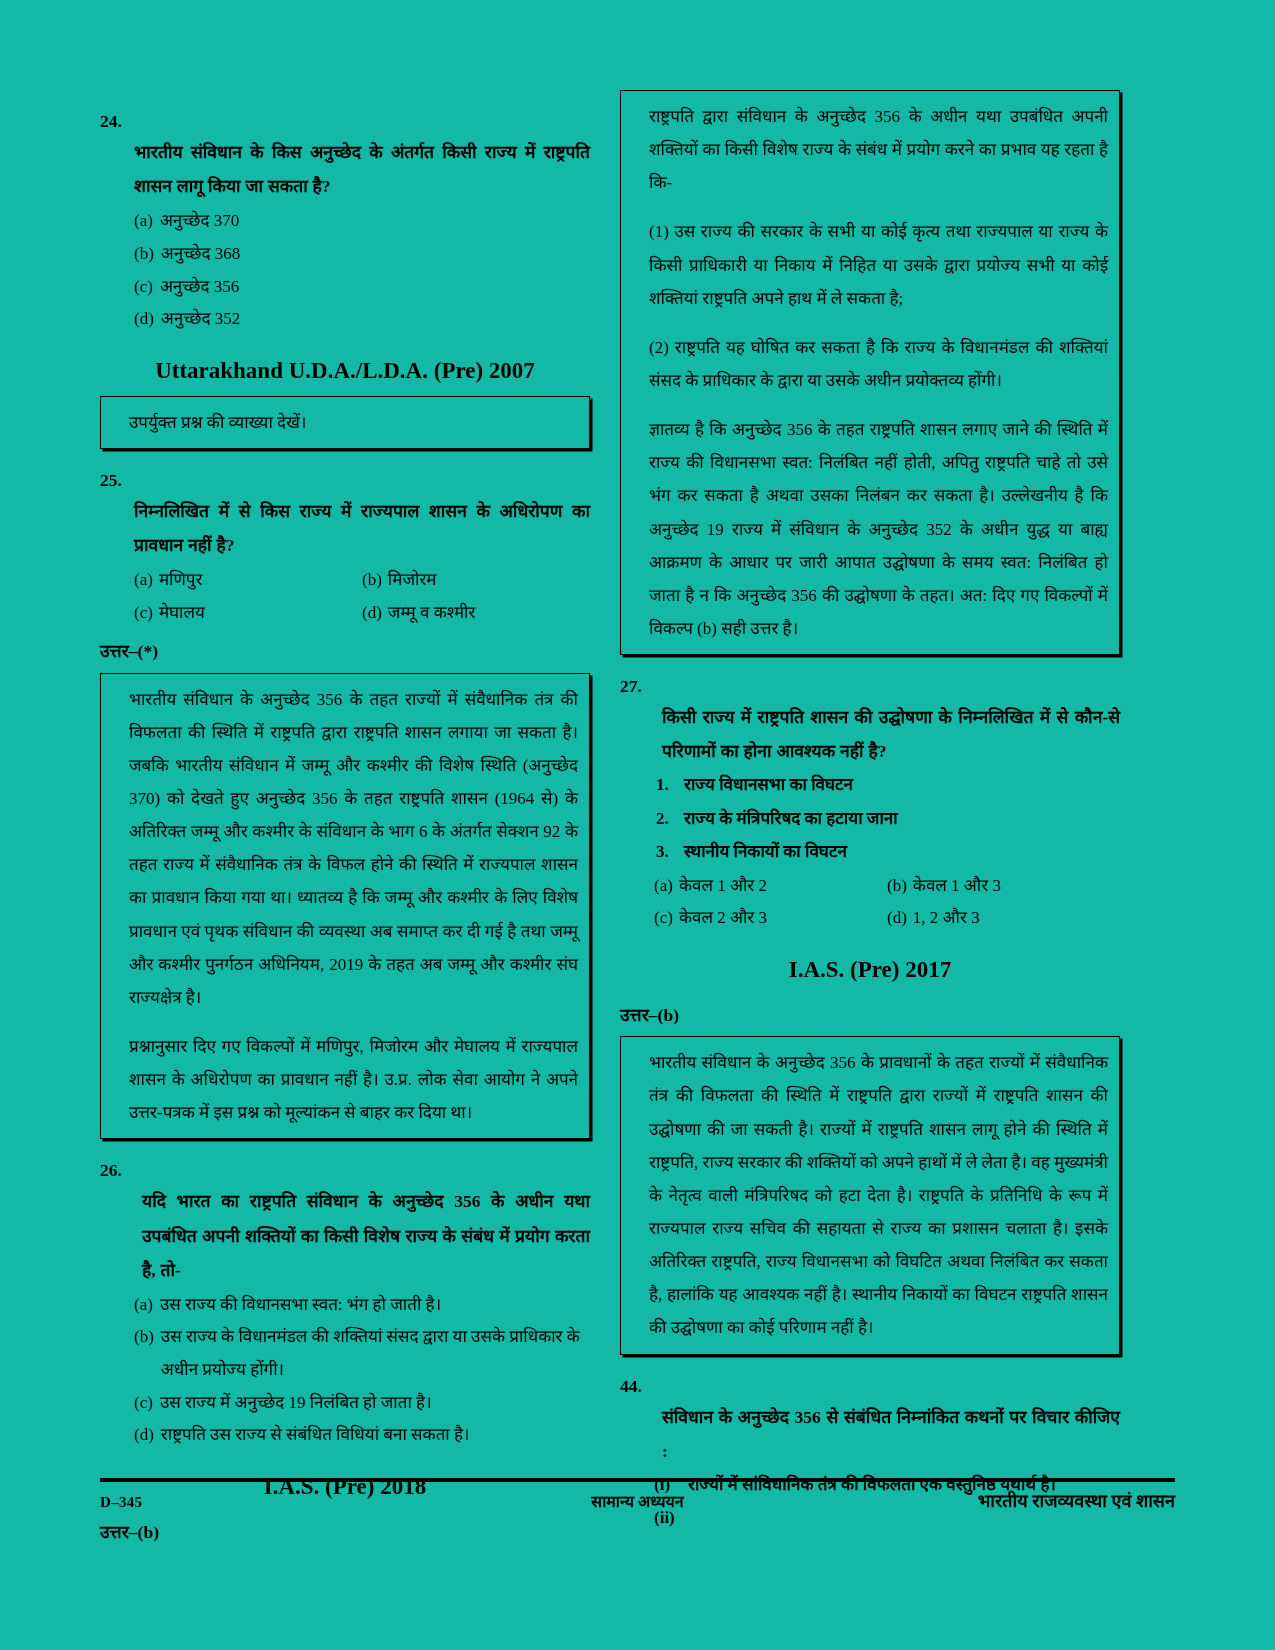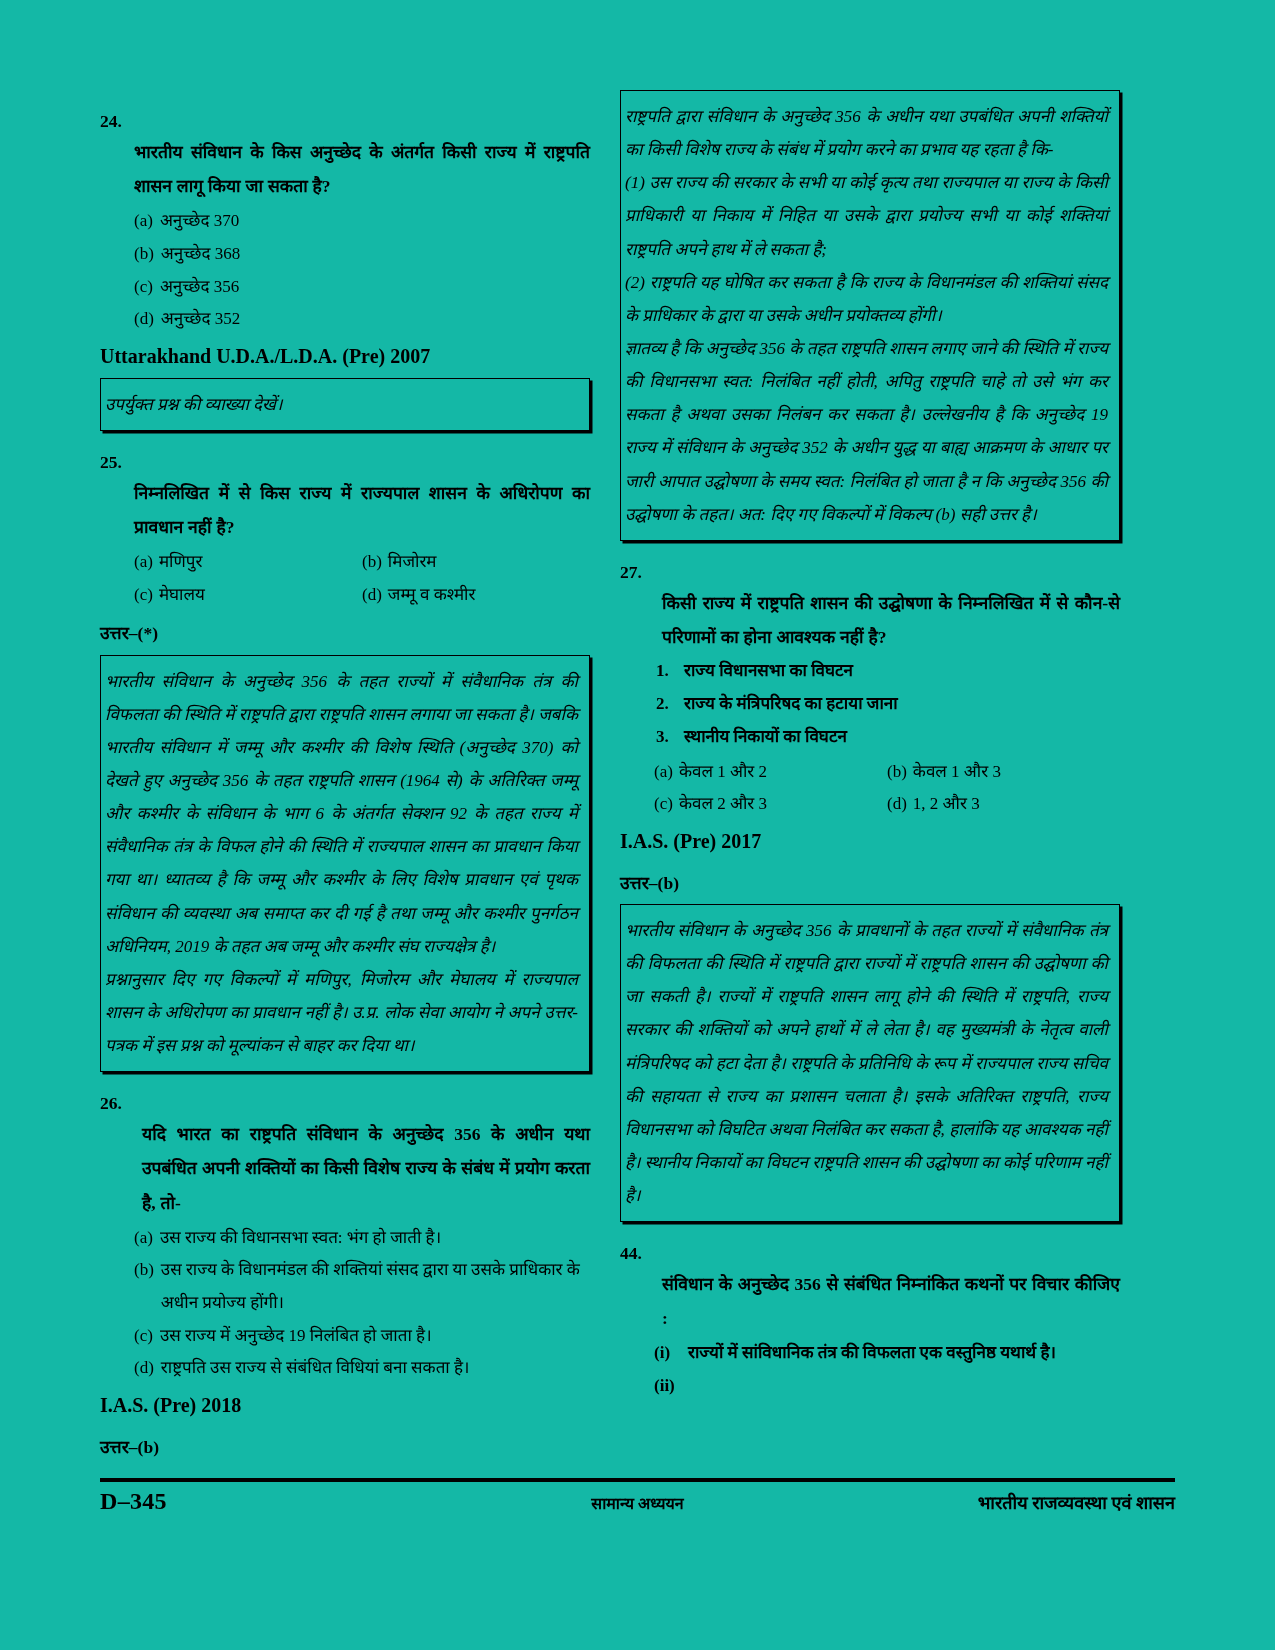"राष्ट्रपति द्वारा संविधान के अनुच्छेद" .exp-box { font-style: italic -> none; padding: 9px 11px 9px 4px -> 9px 11px 9px 28px }
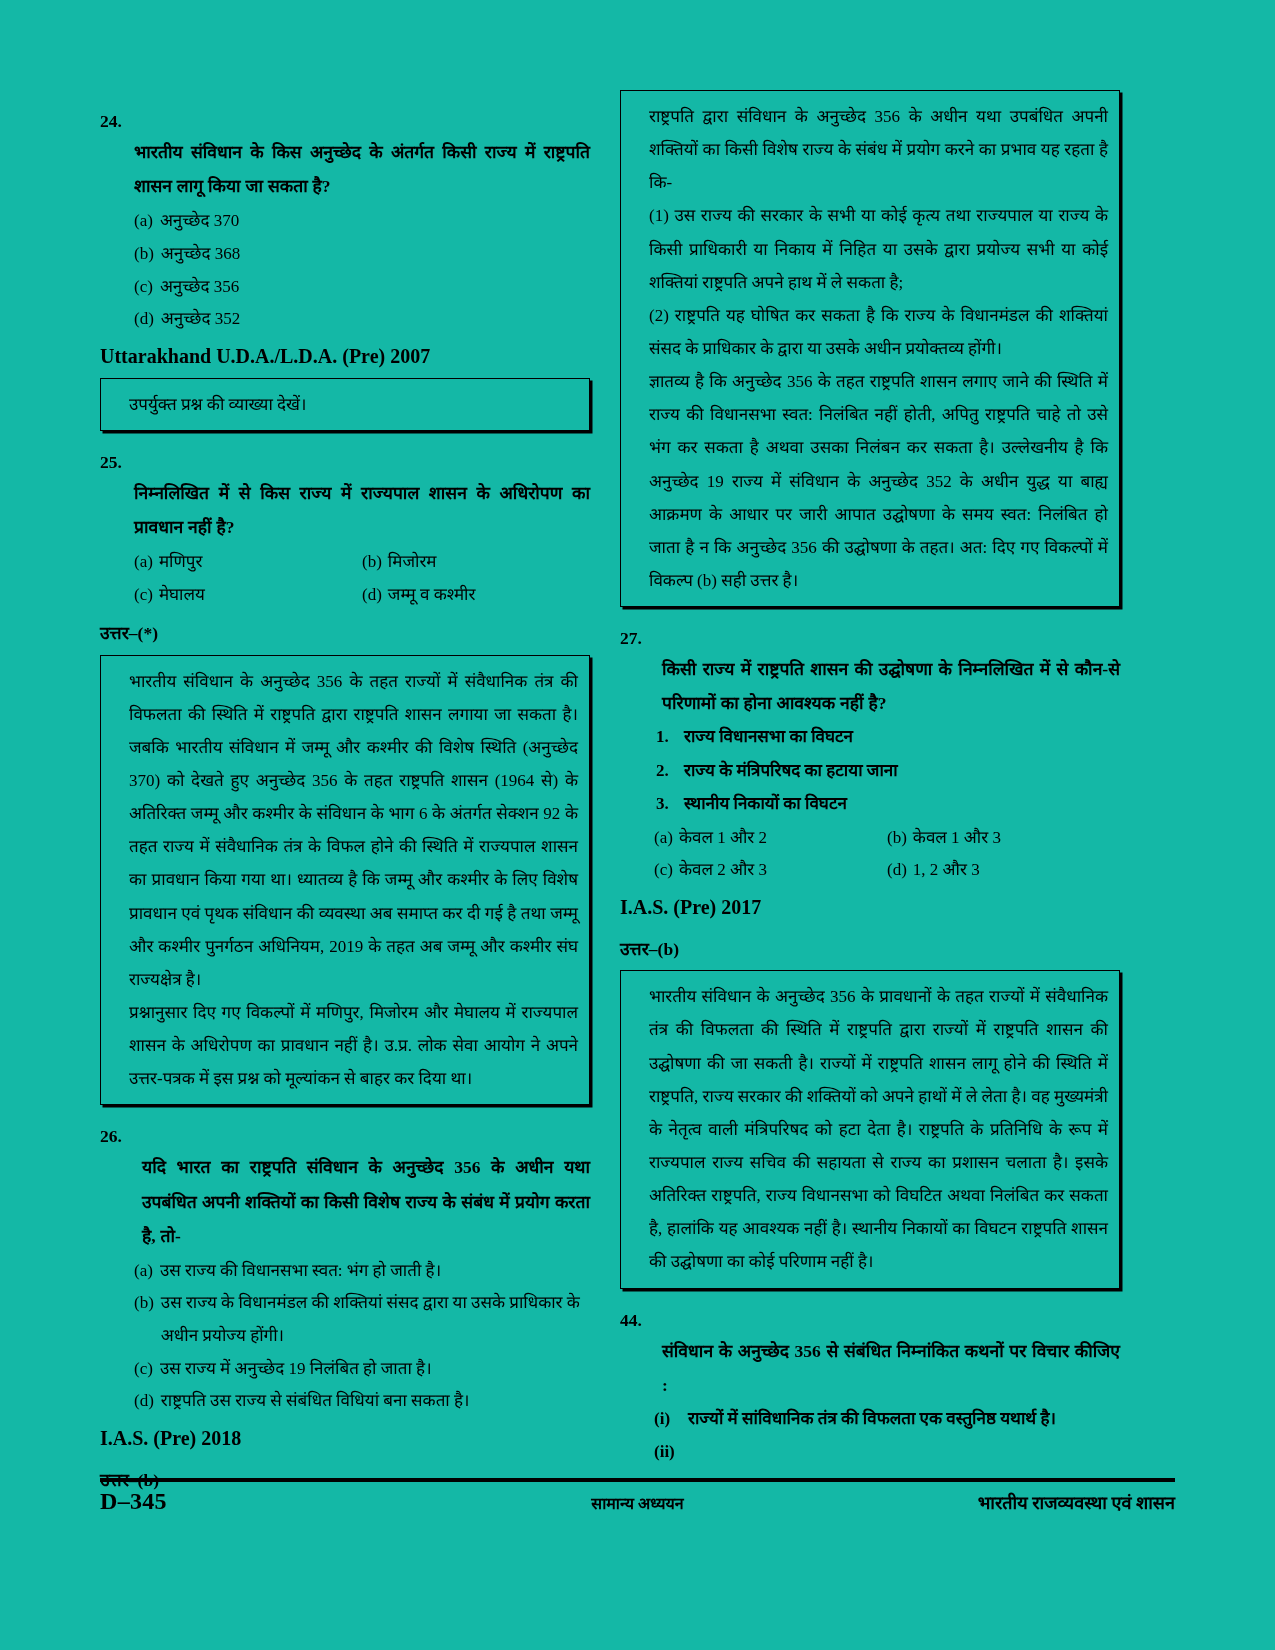"(1) उस राज्य की सरकार" .exp-box p + p { margin-top: 0px -> 16px }
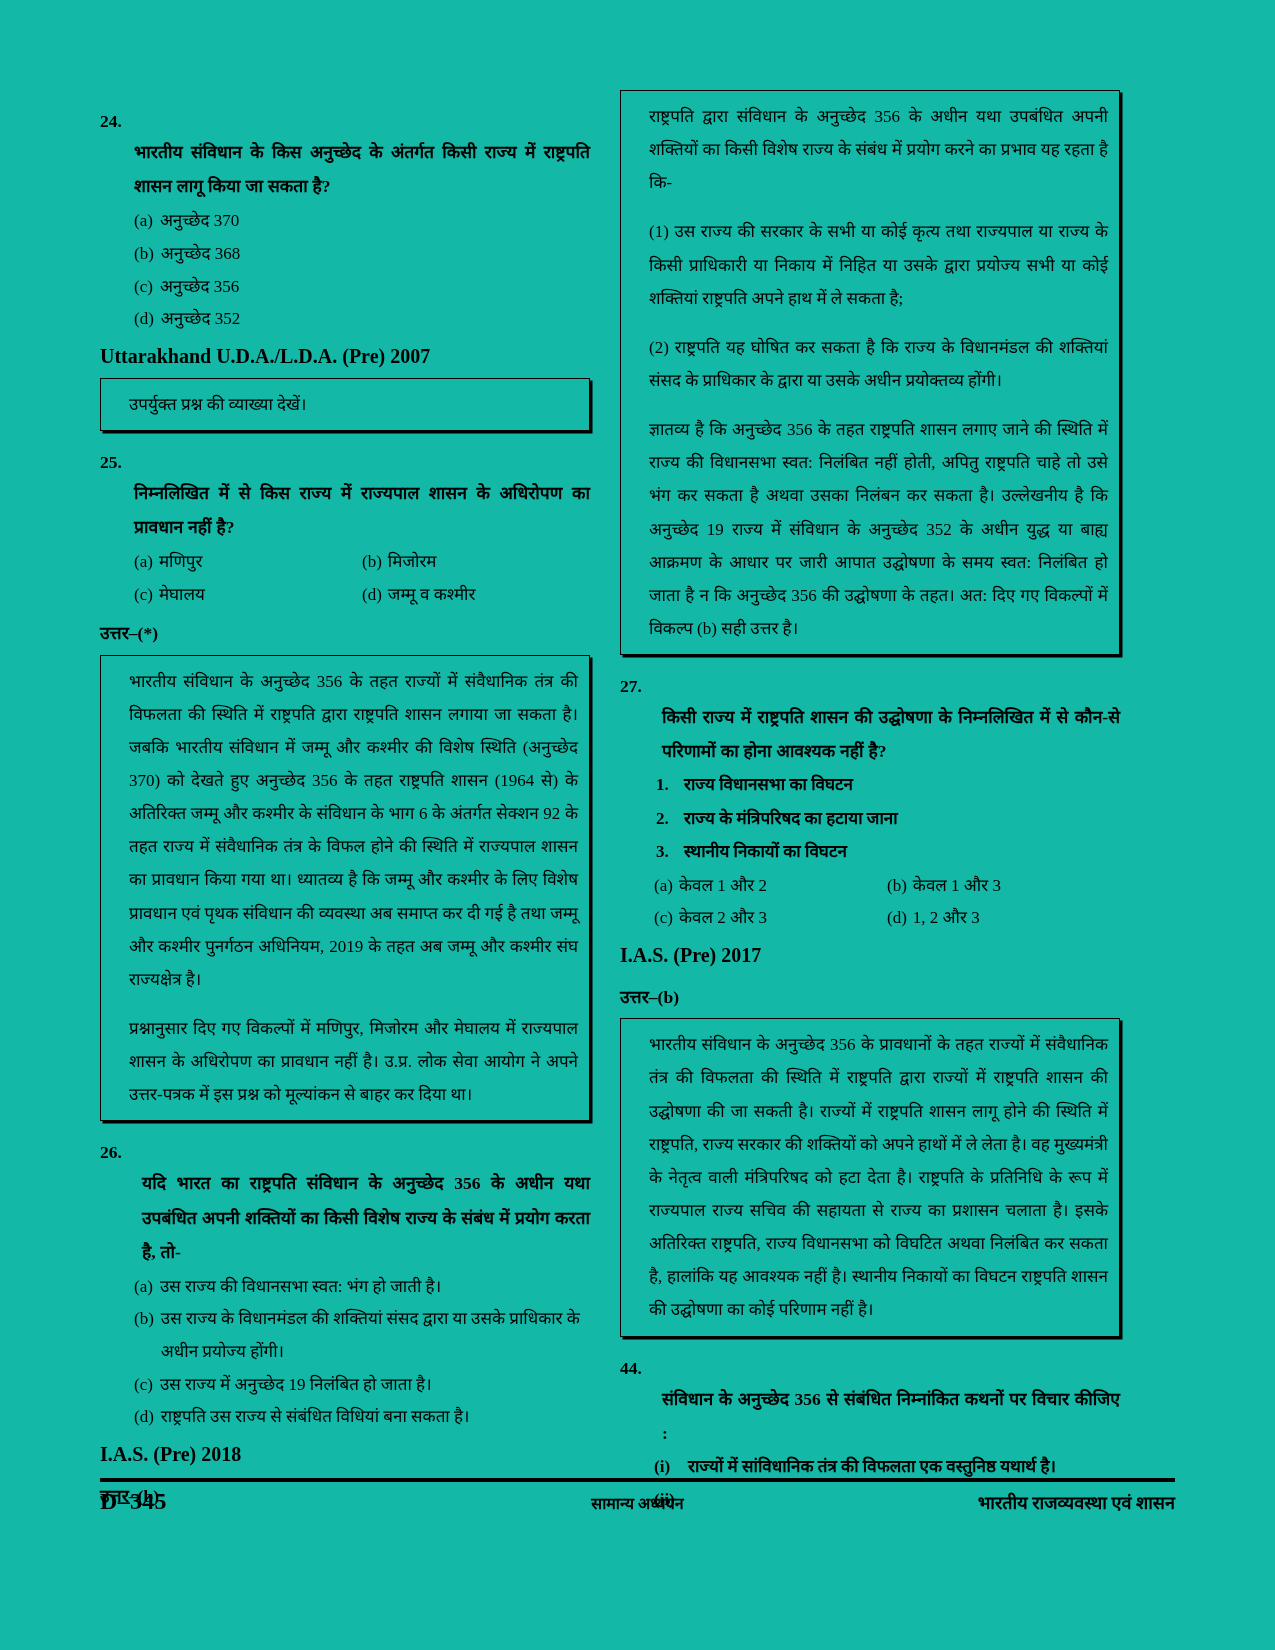"Uttarakhand U.D.A./L.D.A. (Pre) 2007" .source { font-size: 20px -> 23px; margin-top: 0 -> 12px; text-align: left -> center }
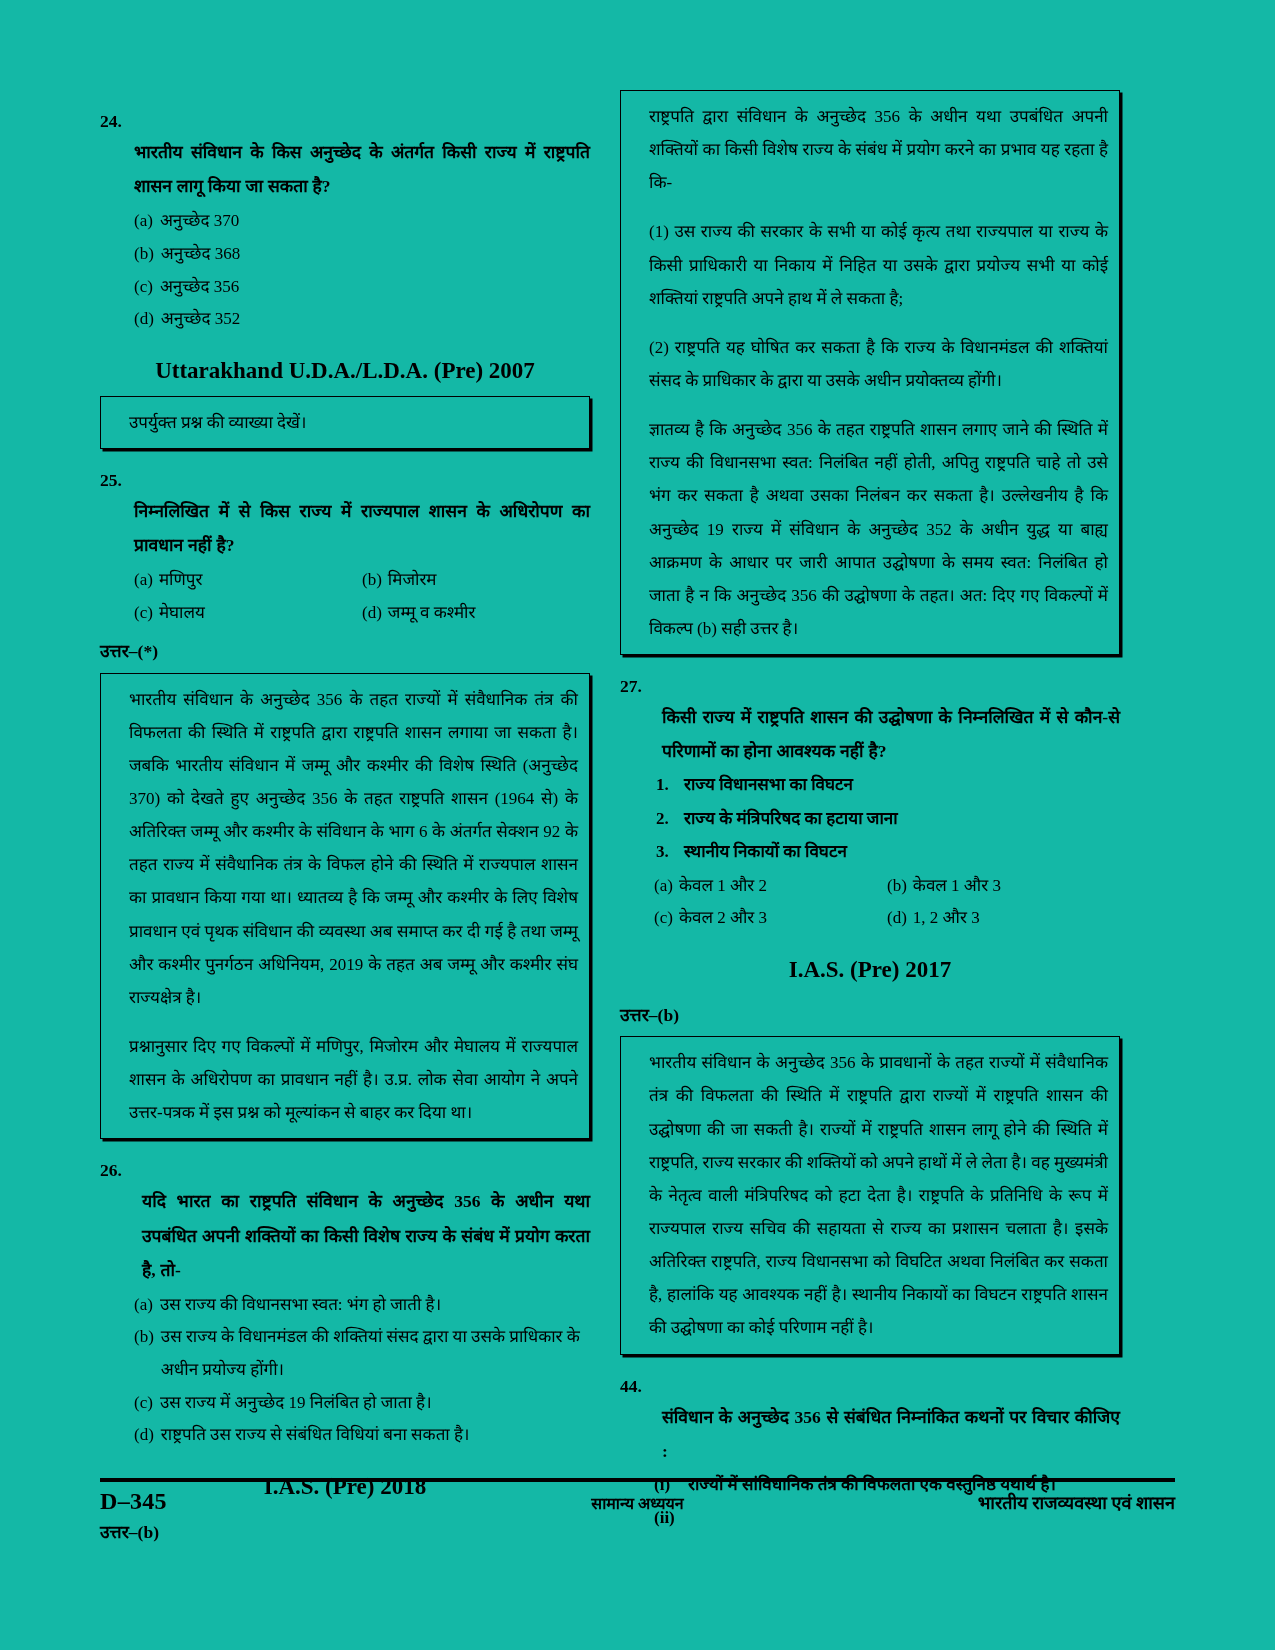"D–345" .footer .f-left { font-size: 24px -> 15px }
